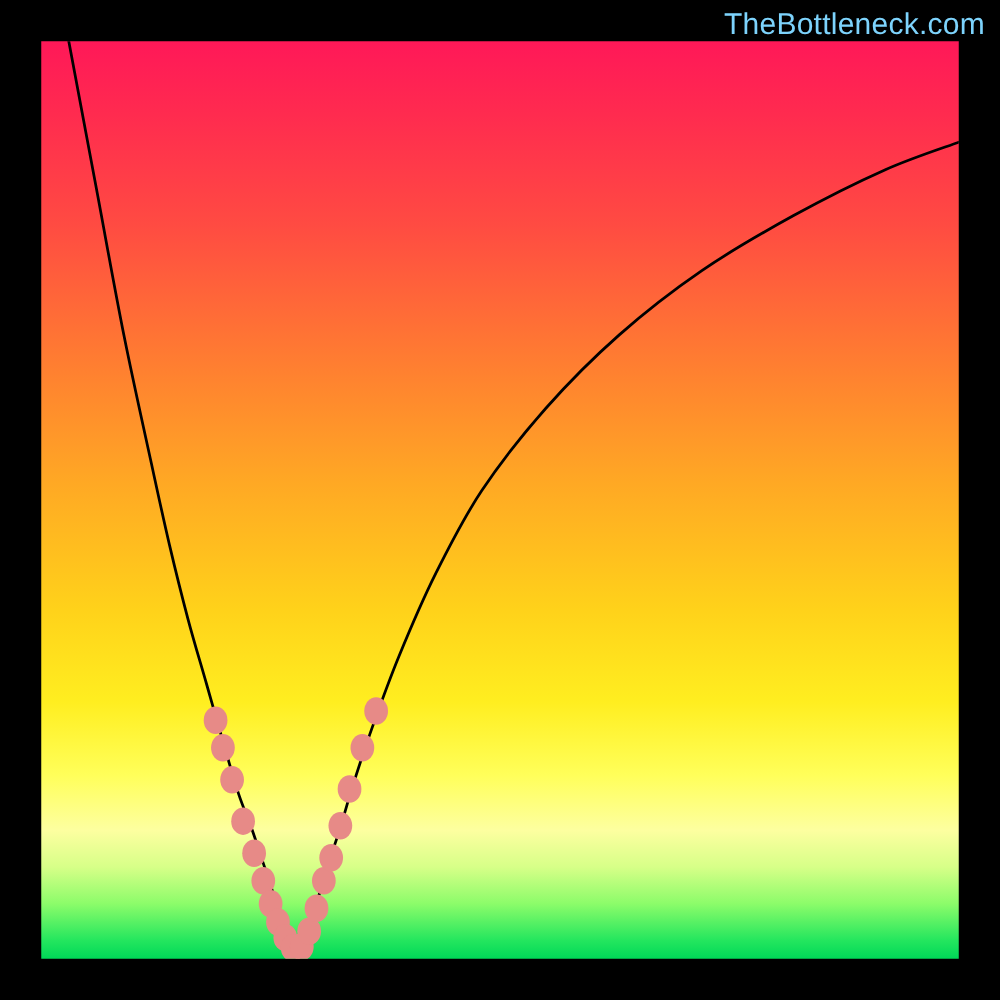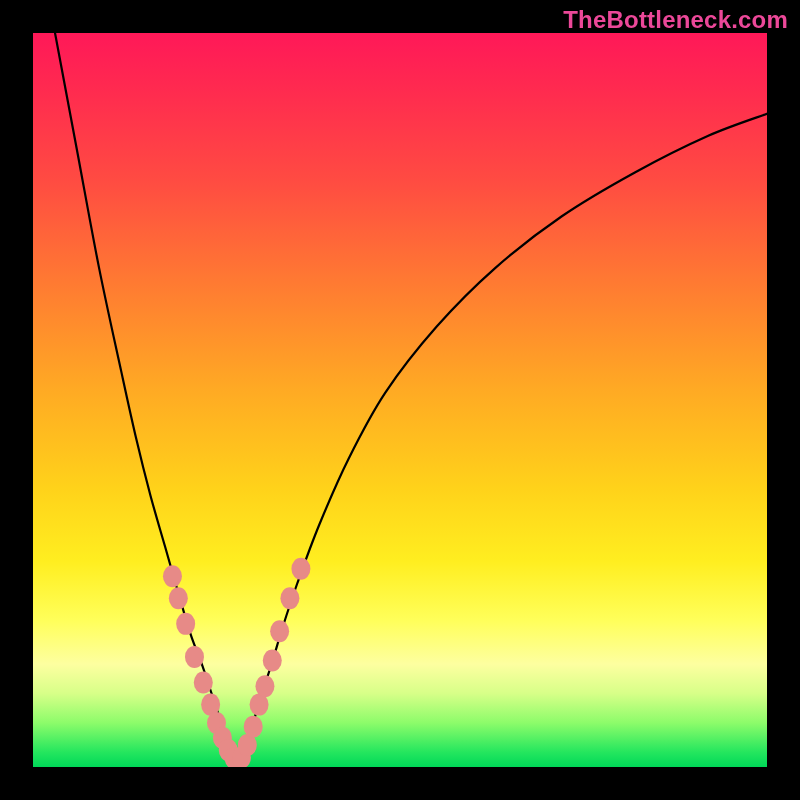"TheBottleneck.com" .watermark { color: #ec4899 -> #7dd3fc; font-weight: 700 -> 400 }
